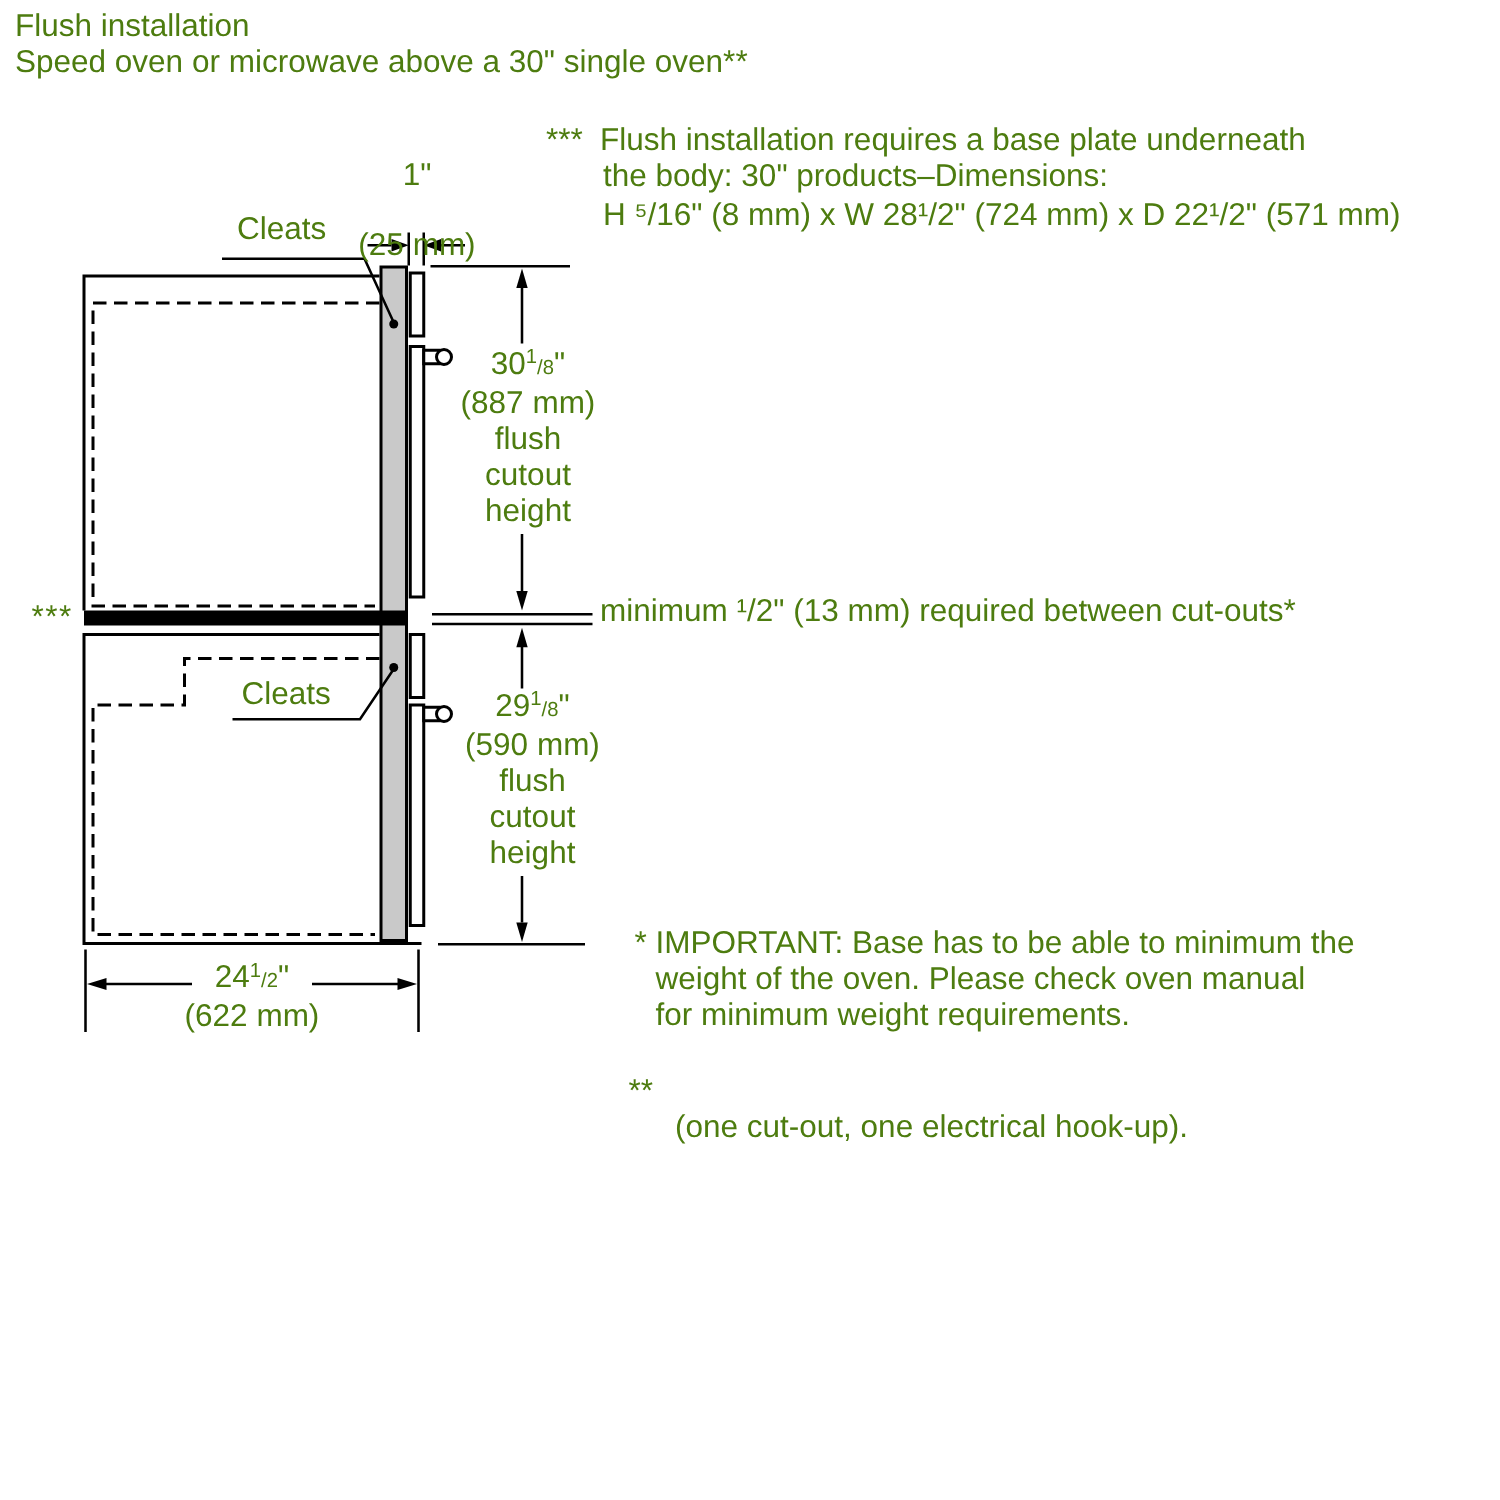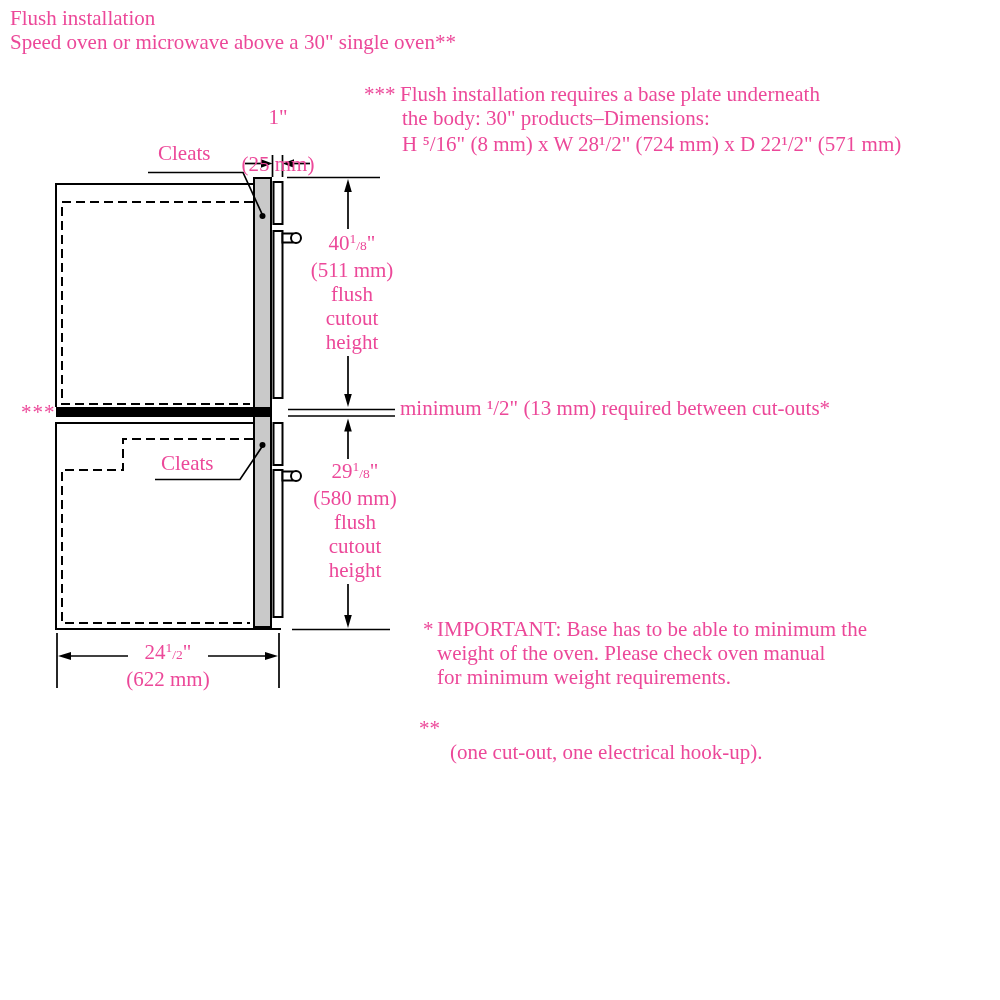"Flush installation" .canvas { color: #ec4899 -> #4d7c0f; font-family: Liberation Serif, serif -> Liberation Sans, sans-serif }
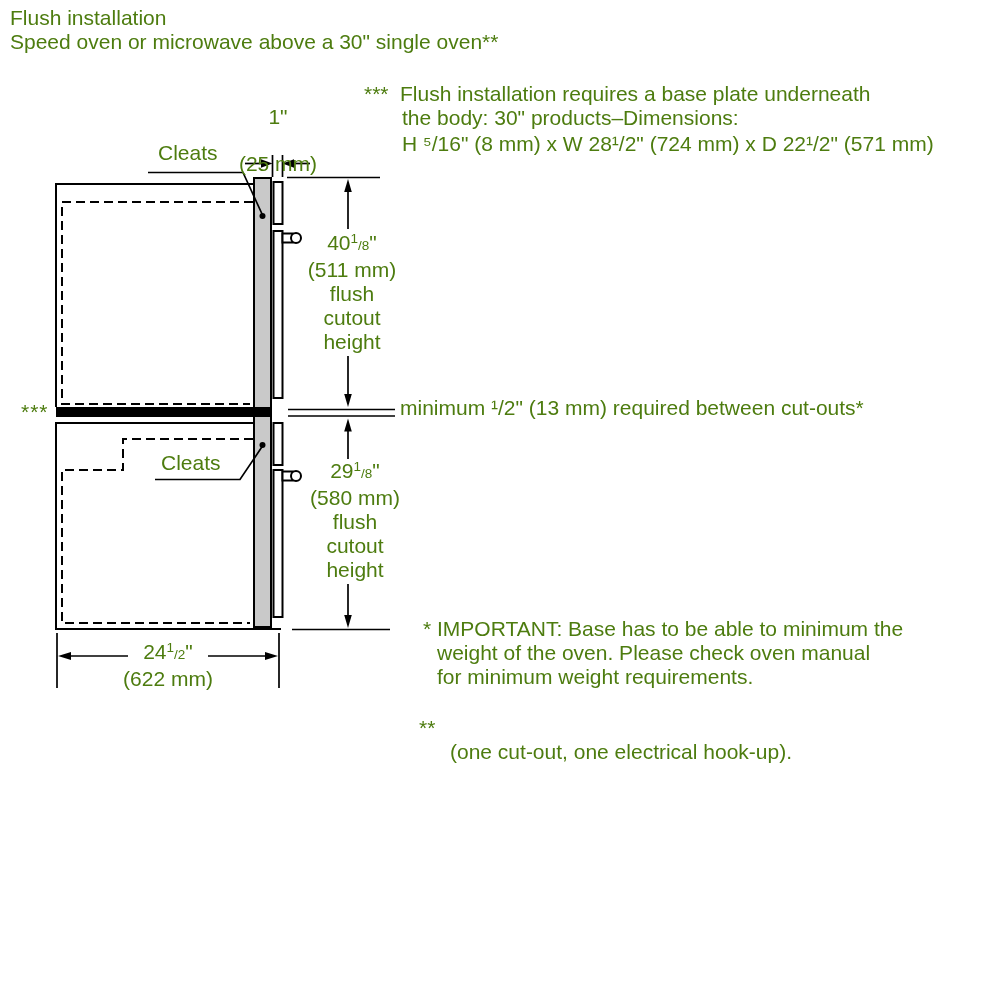"40" span { text: 40 -> 30 }
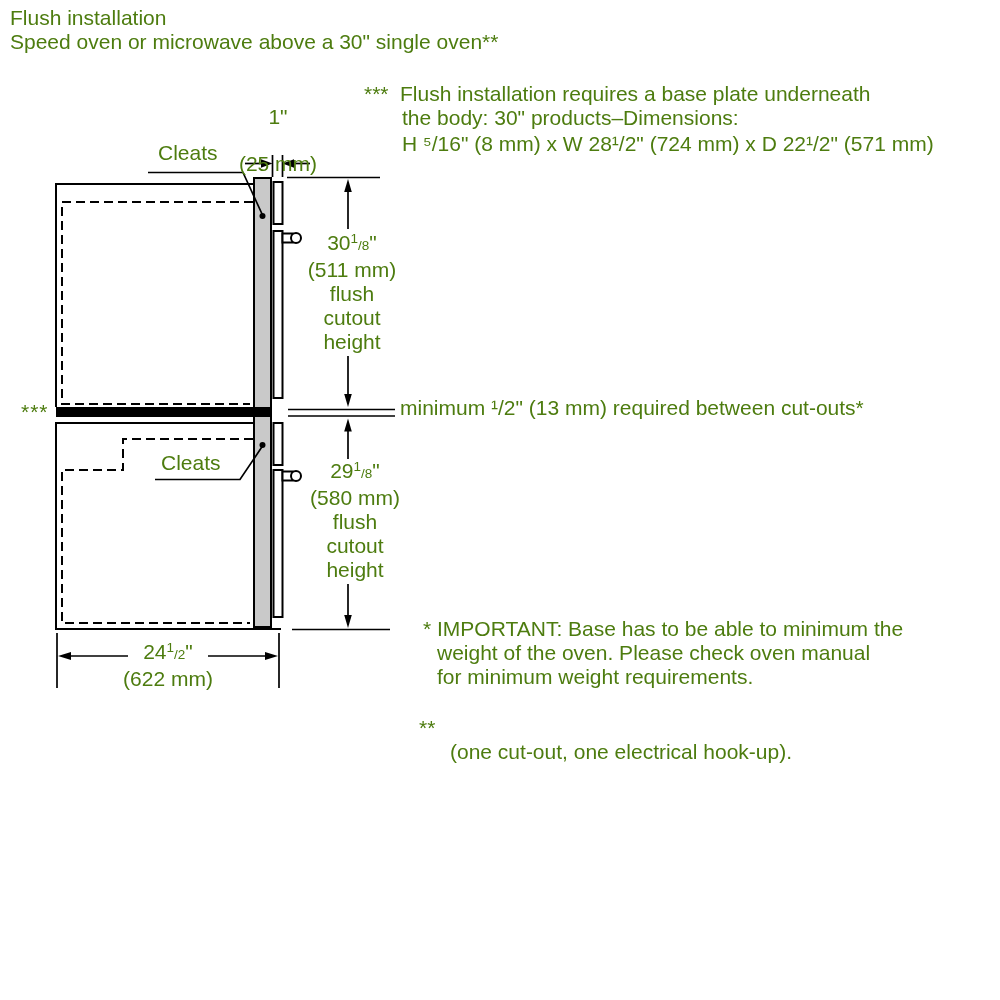"(511 mm)" div { text: 511 -> 887 }
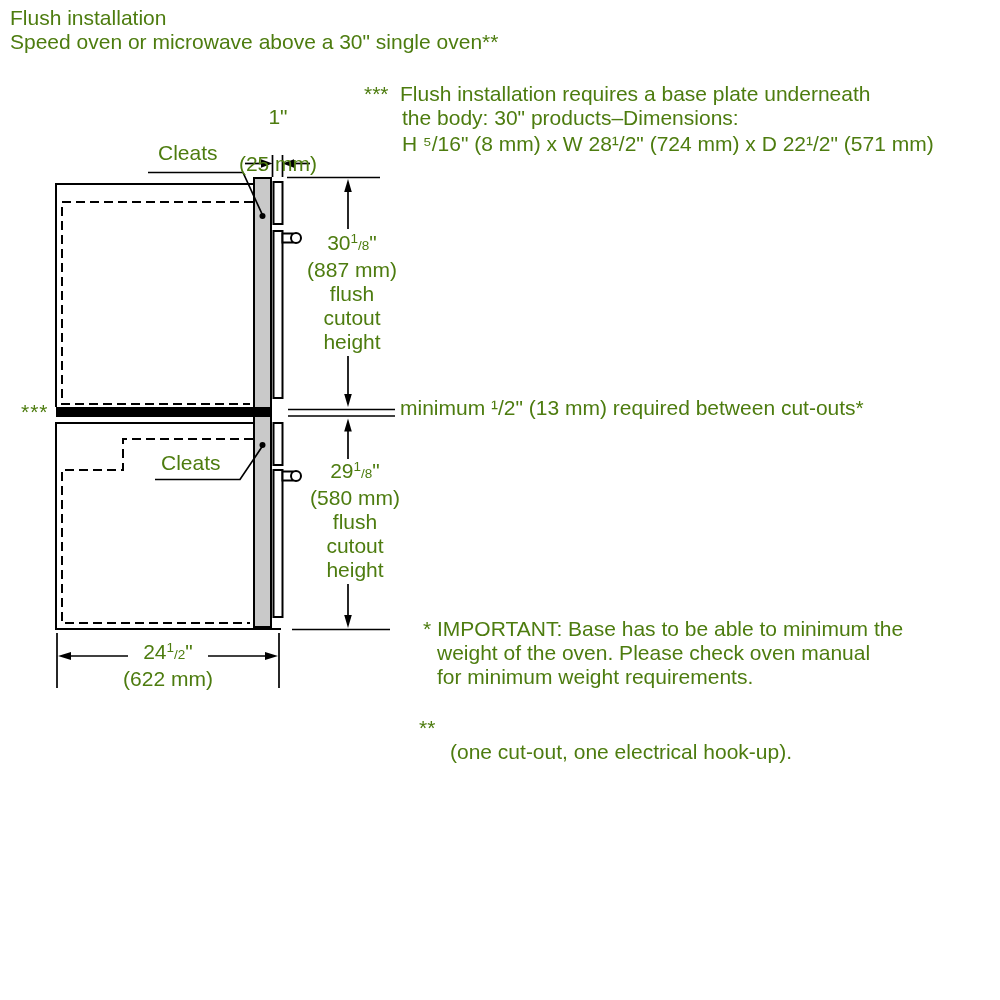"(580 mm)" div { text: 580 -> 590 }
